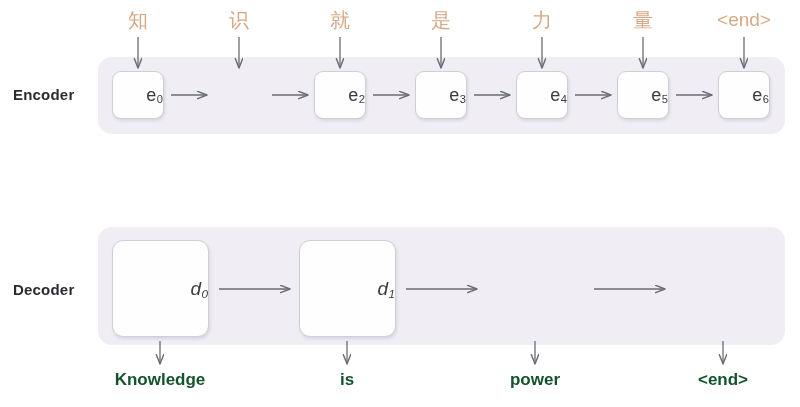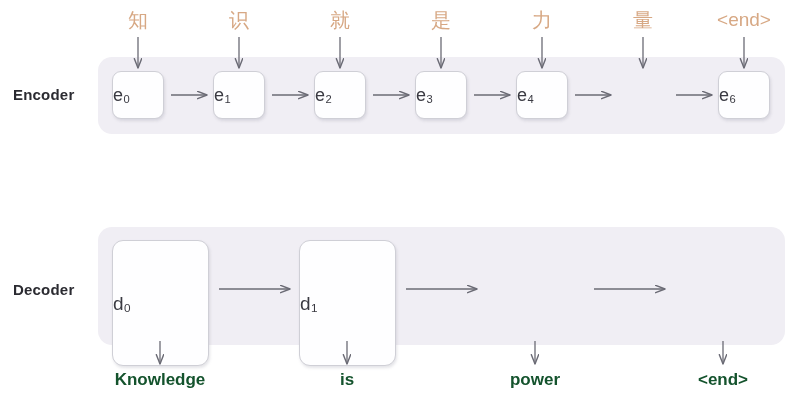"e0" .cell { justify-content: flex-start -> flex-end }
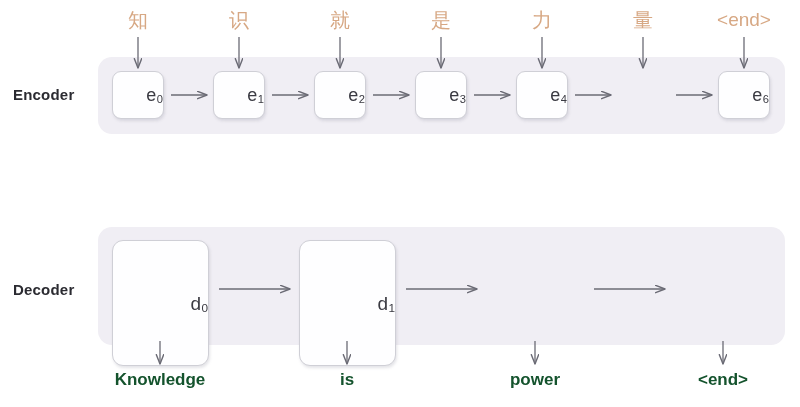"e1" div.cell { html: <div> <span>e<sub>1</sub></span> </div> -> none }
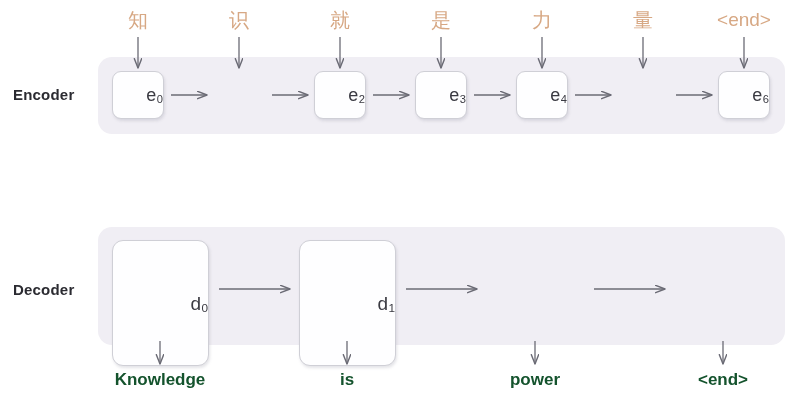"e5" div.cell { html: none -> <div> <span>e<sub>5</sub></span> </div> }
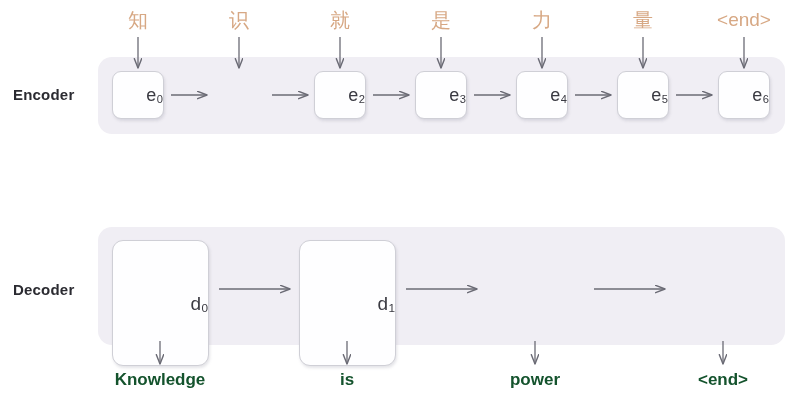"d0" .cell.dec { font-style: none -> italic; height: 126px -> 97px }
